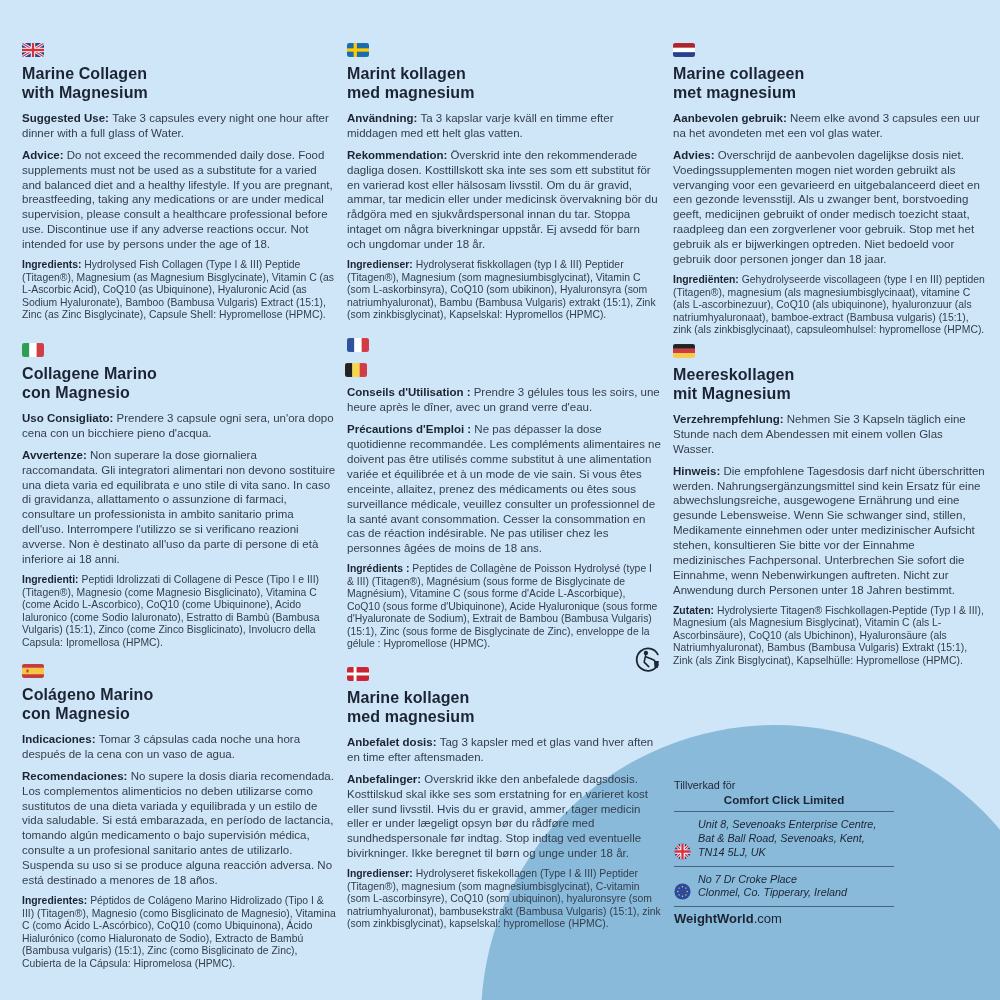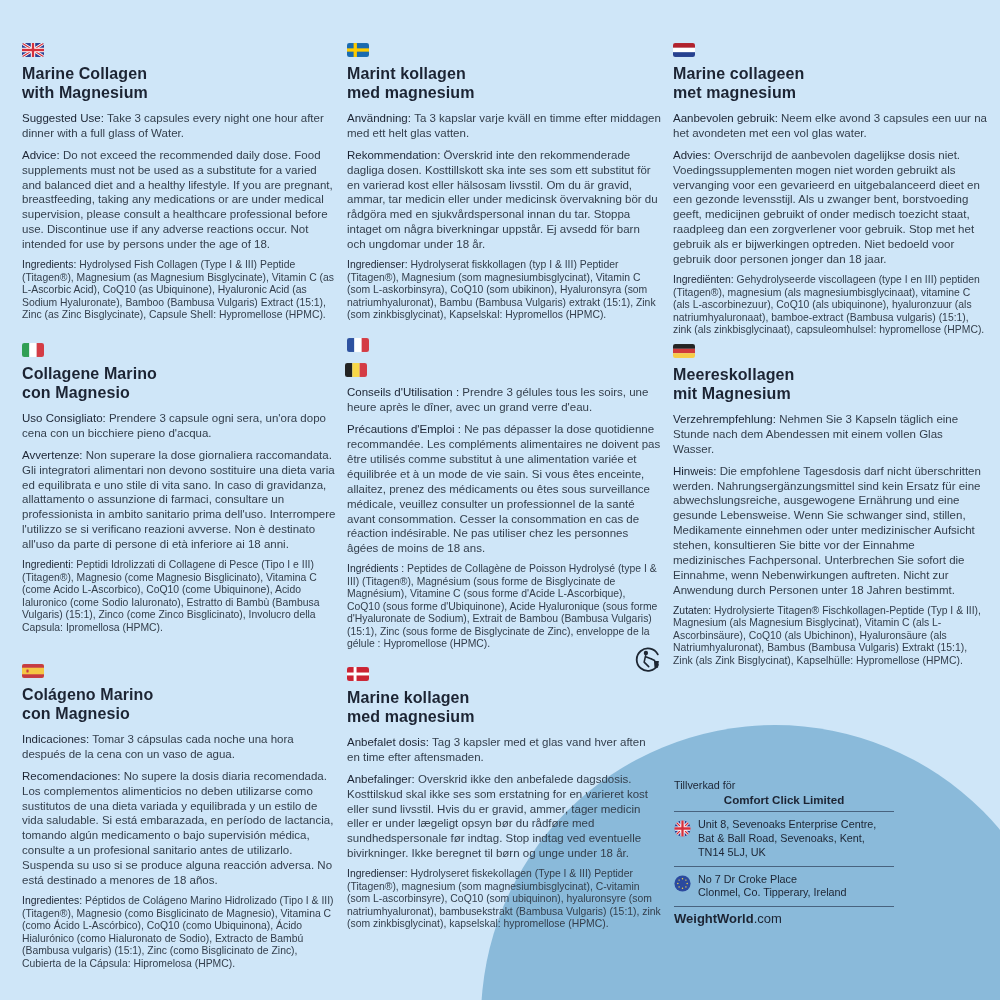"Suggested Use:" .plabel { font-weight: 400 -> 700 }
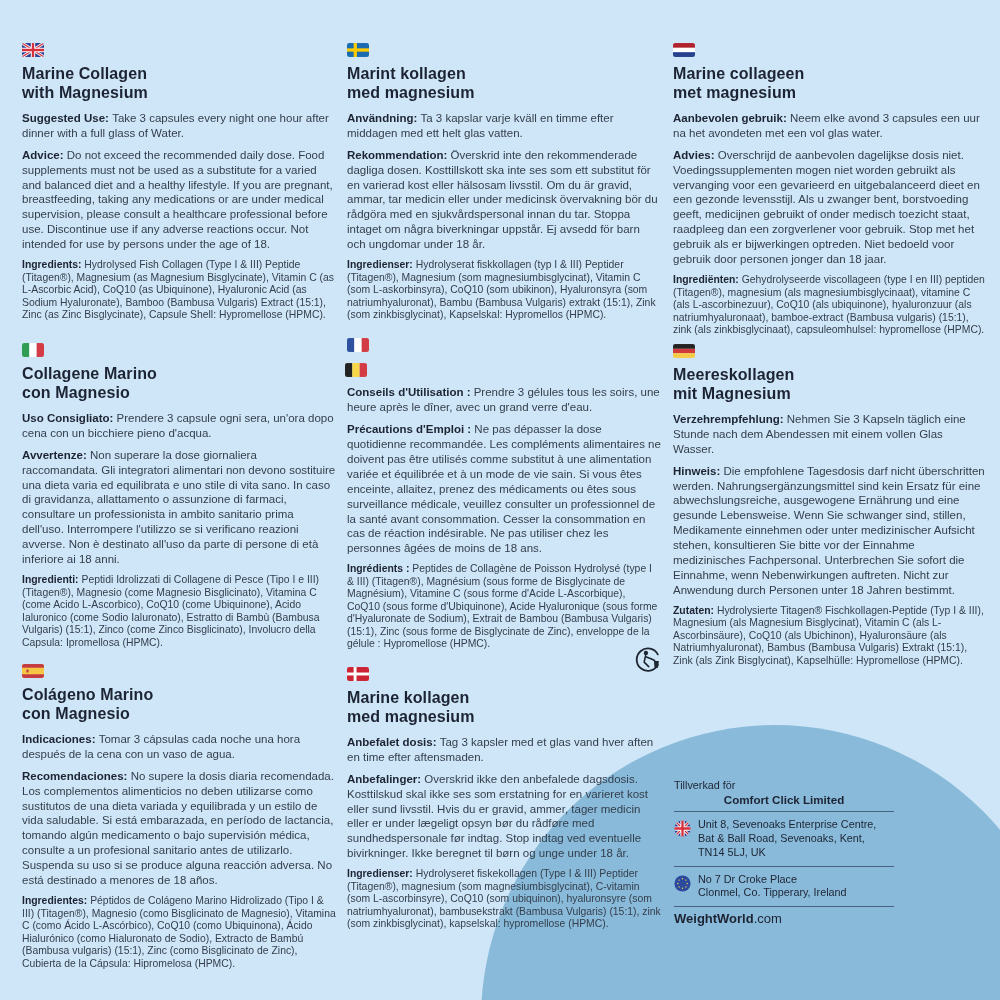"Unit 8, Sevenoaks Enterprise Centre," .addr { align-items: flex-start -> flex-end; font-style: none -> italic }
